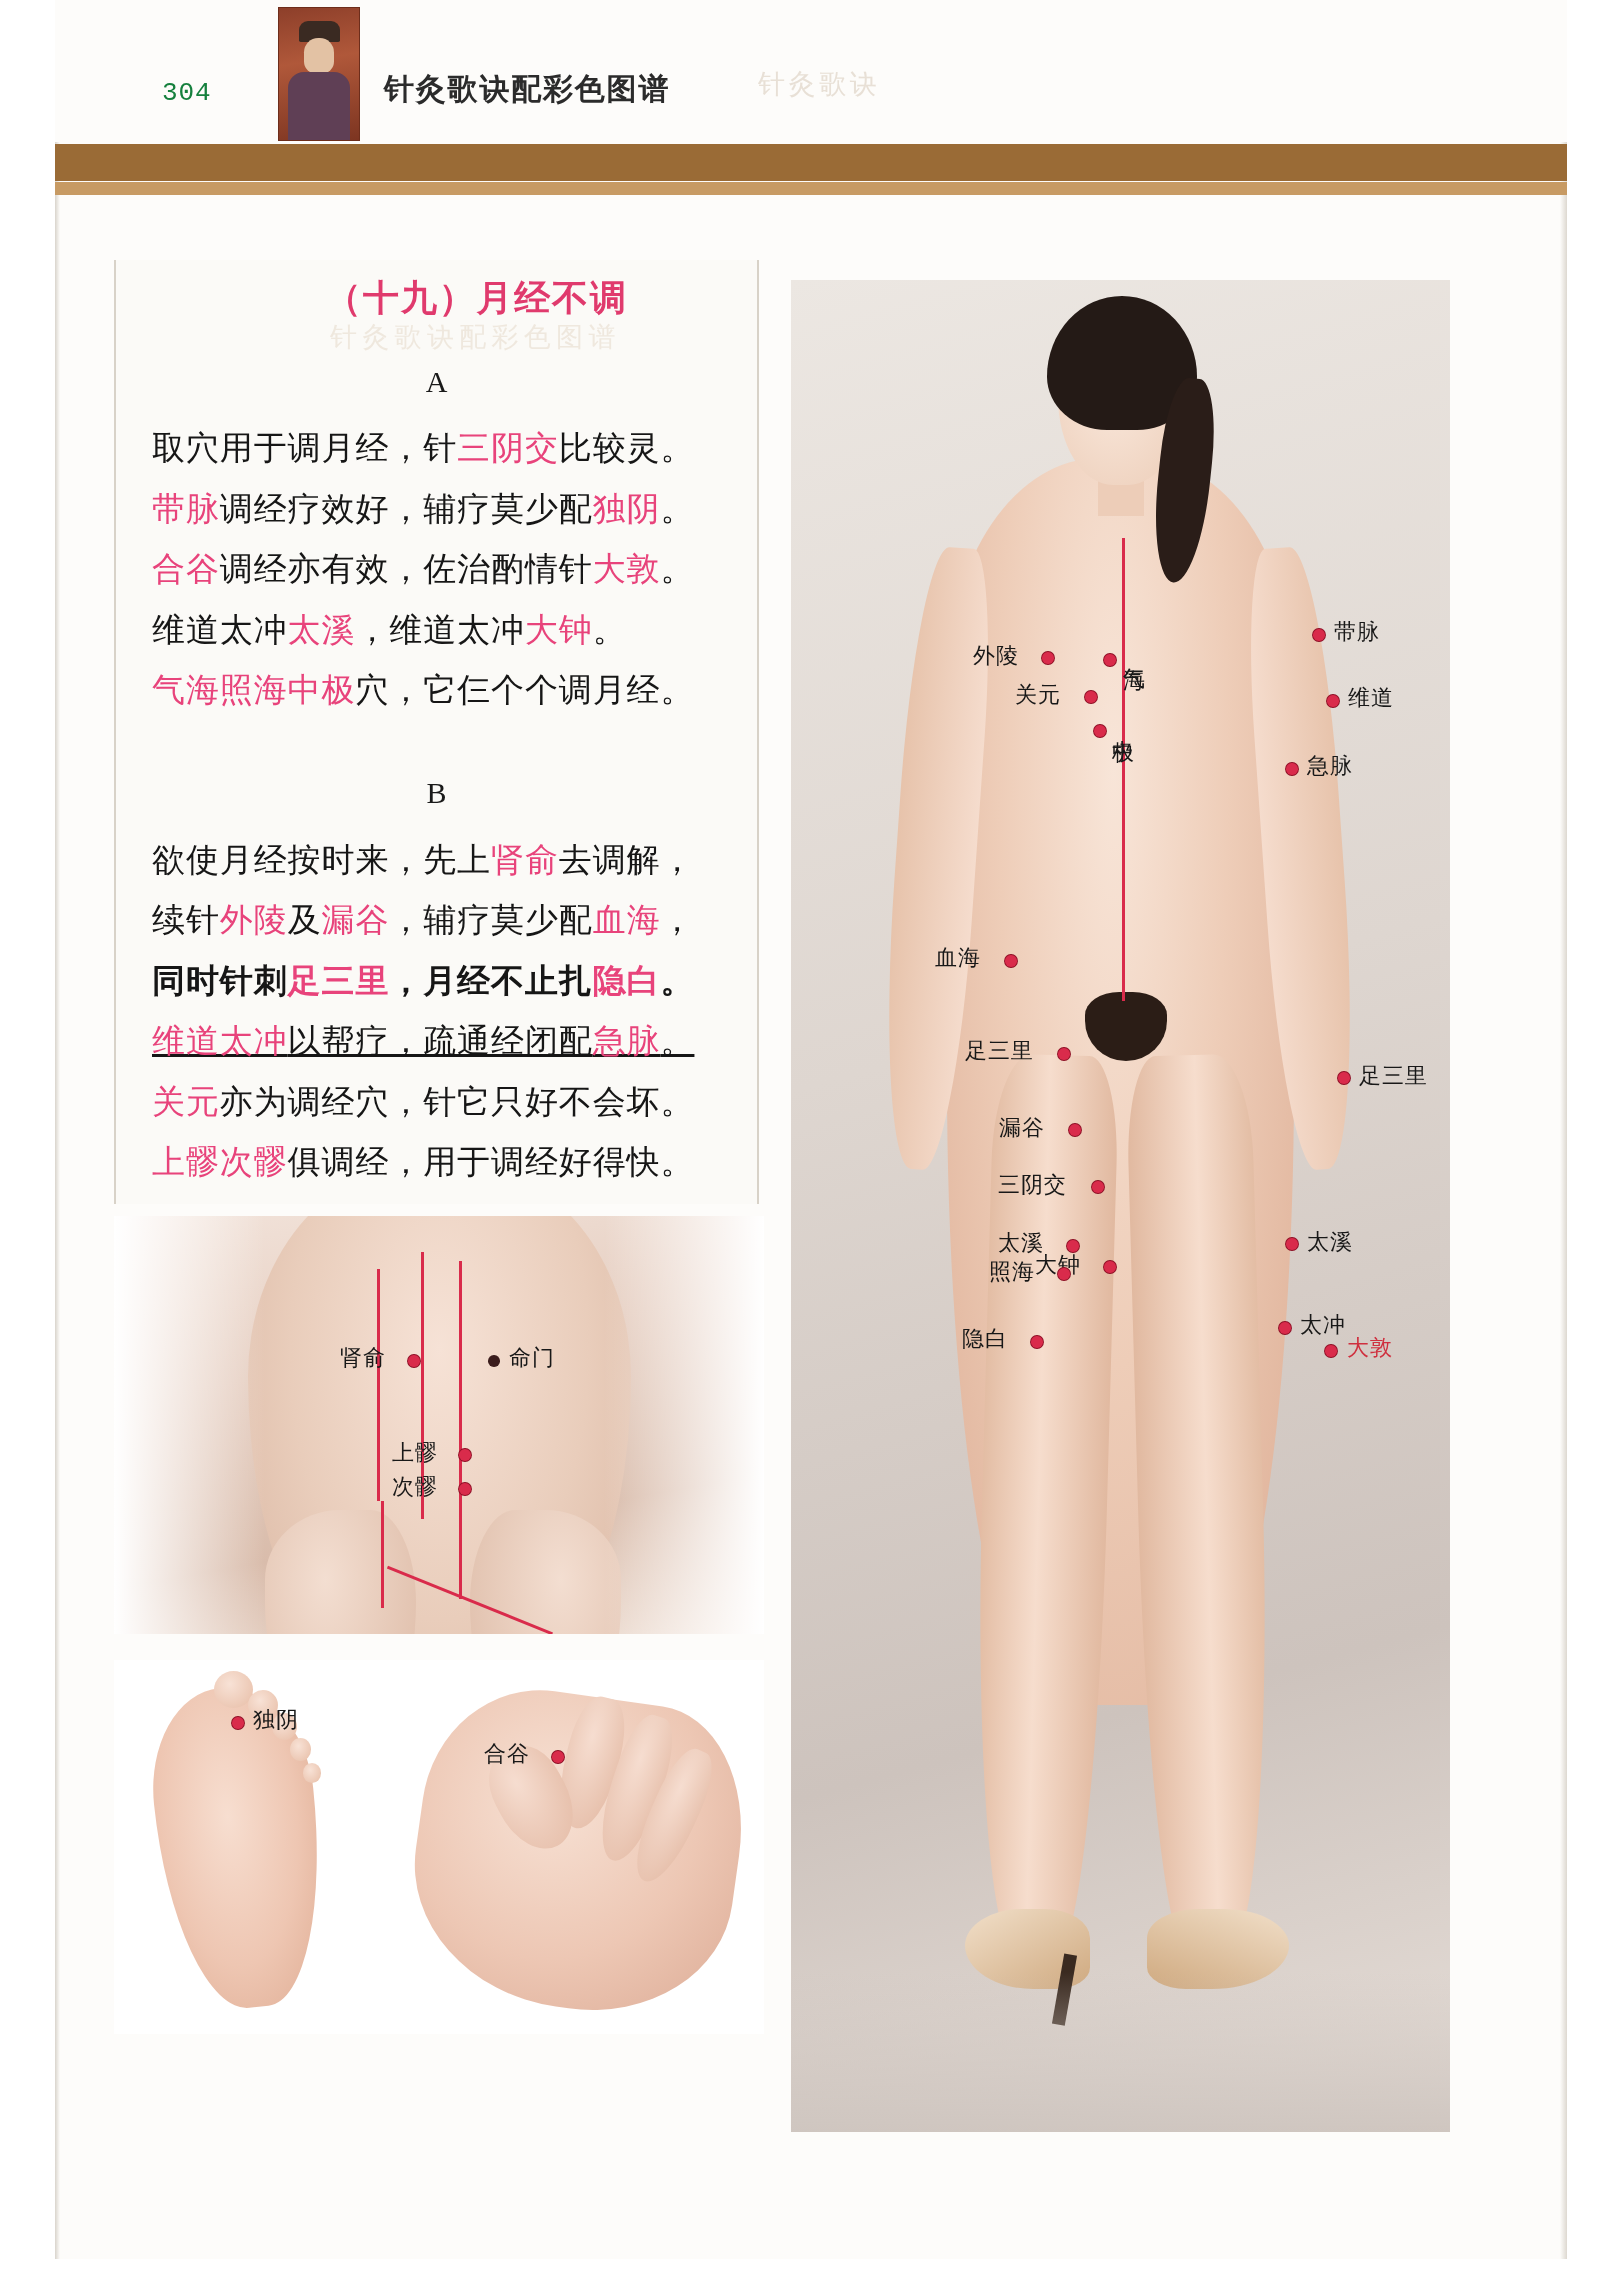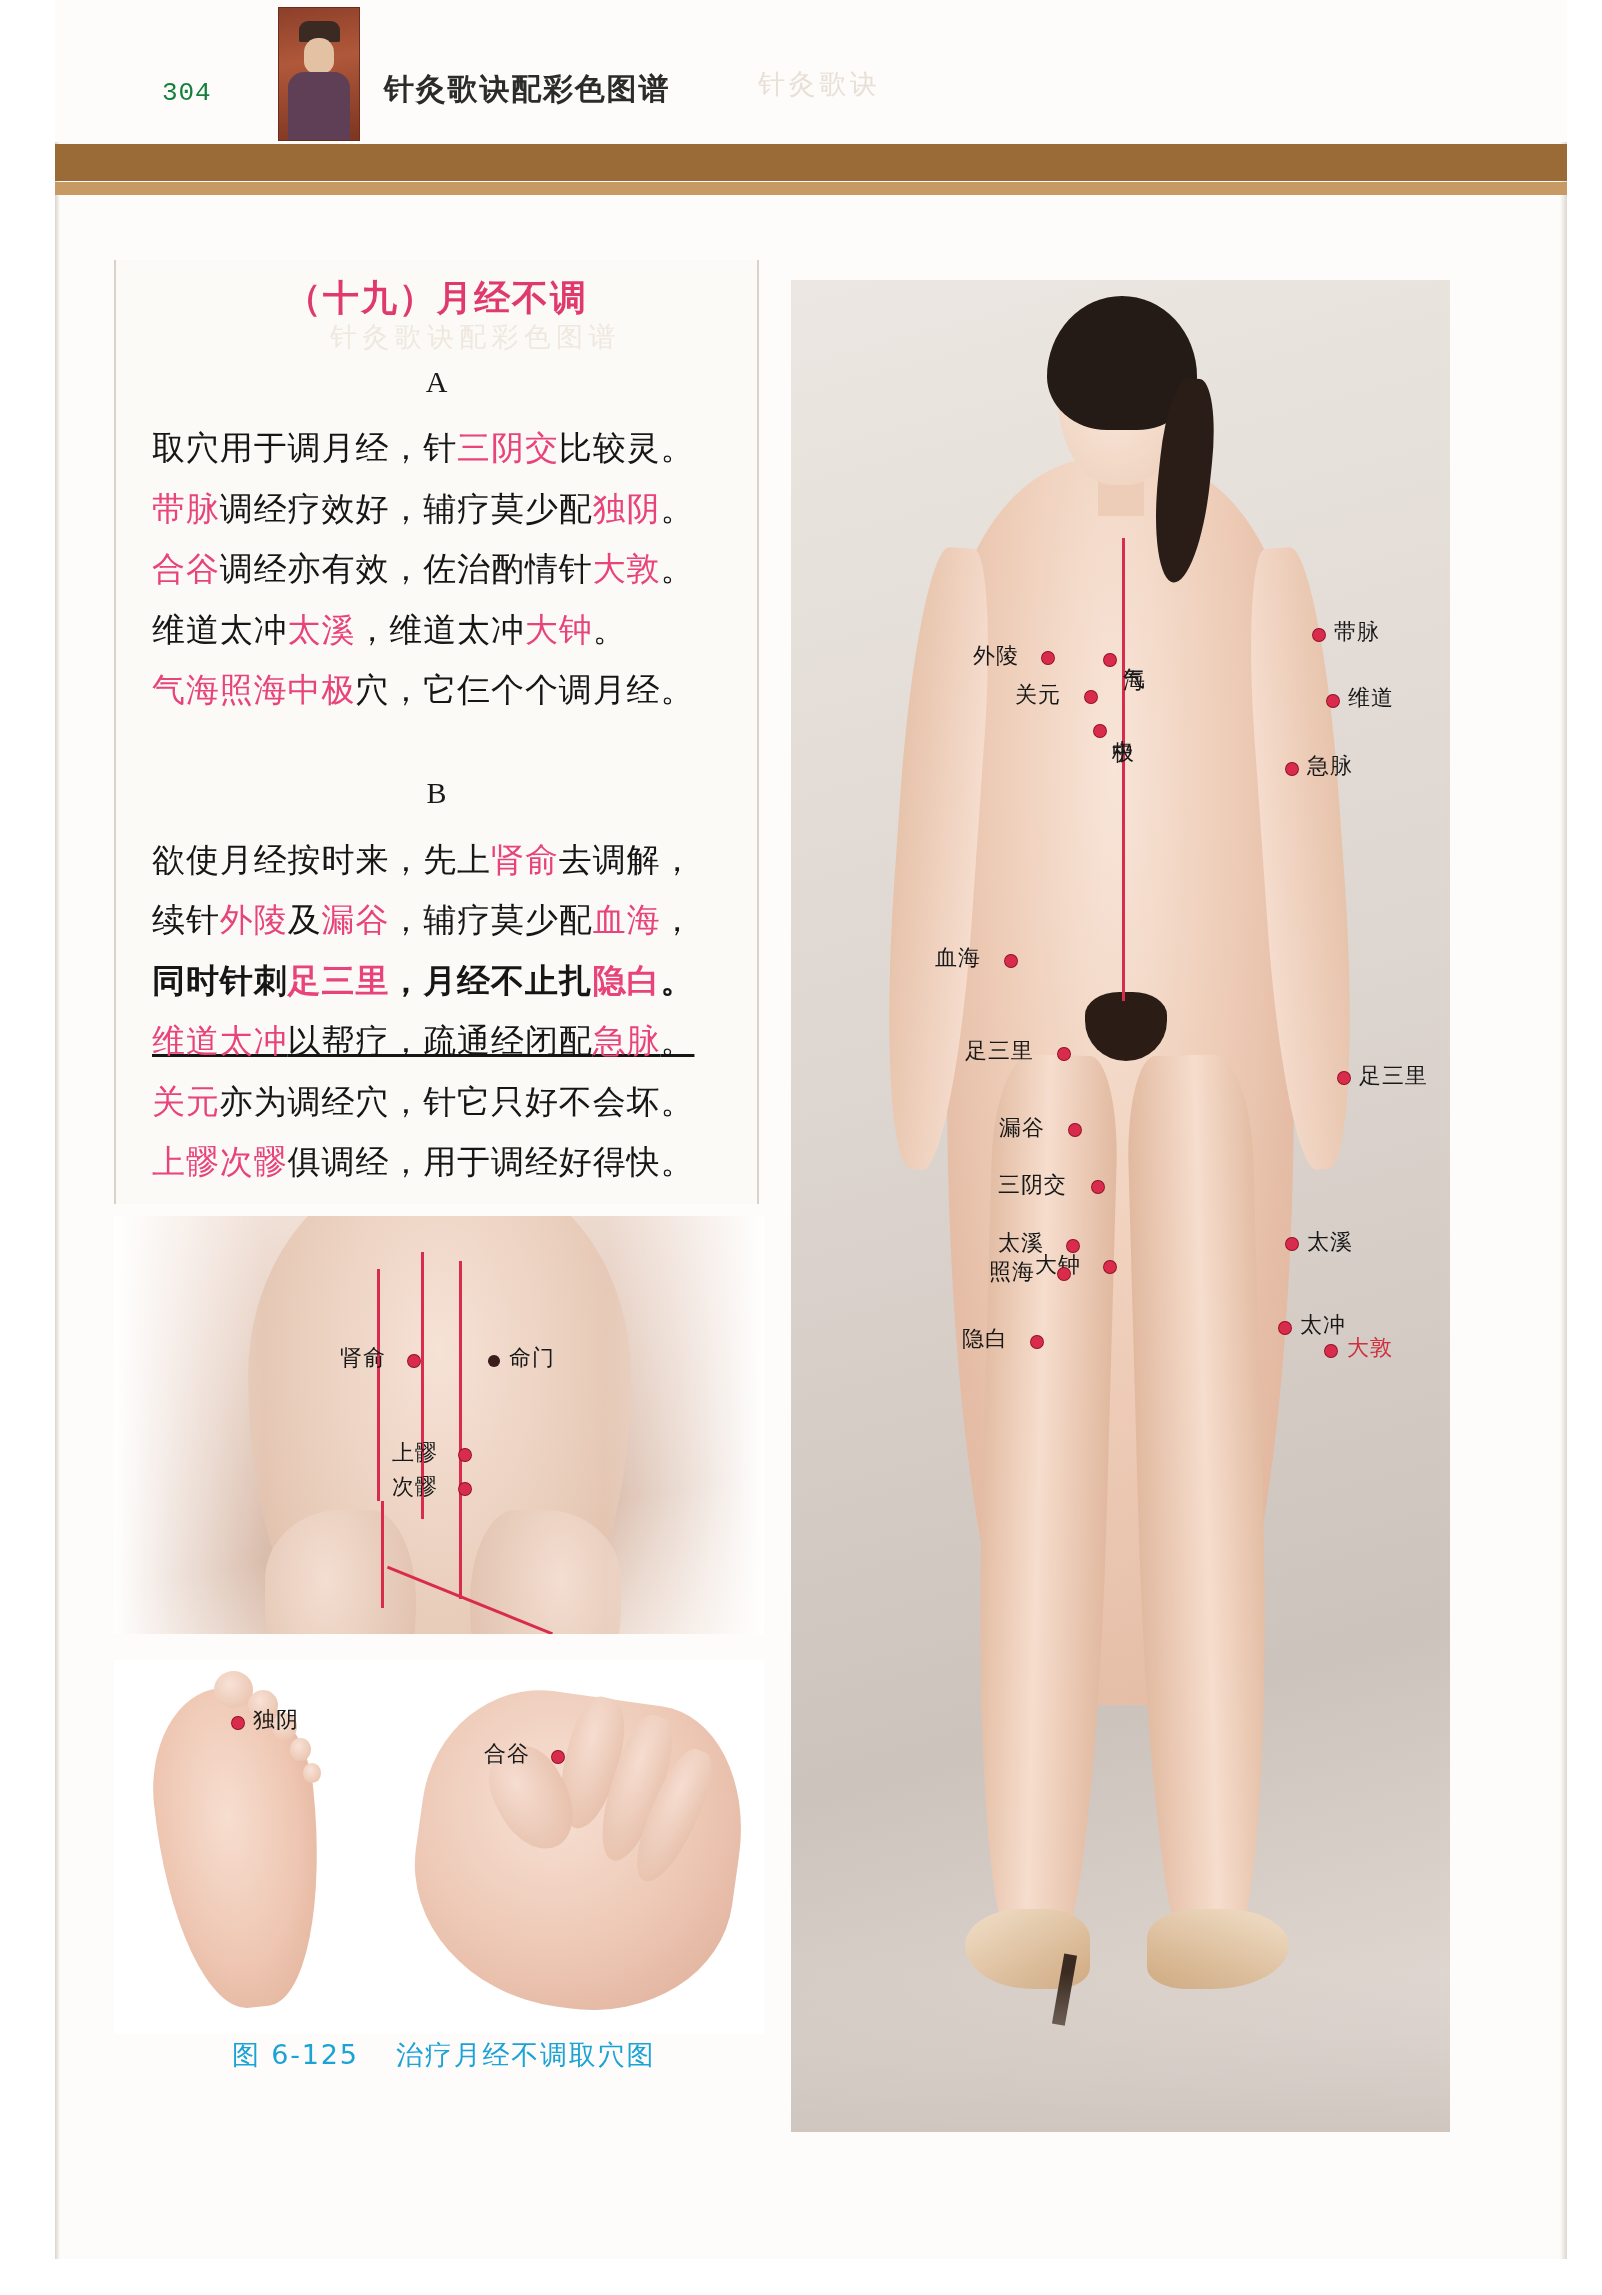"（十九）月经不调" .verse-title { padding-left: none -> 40px }
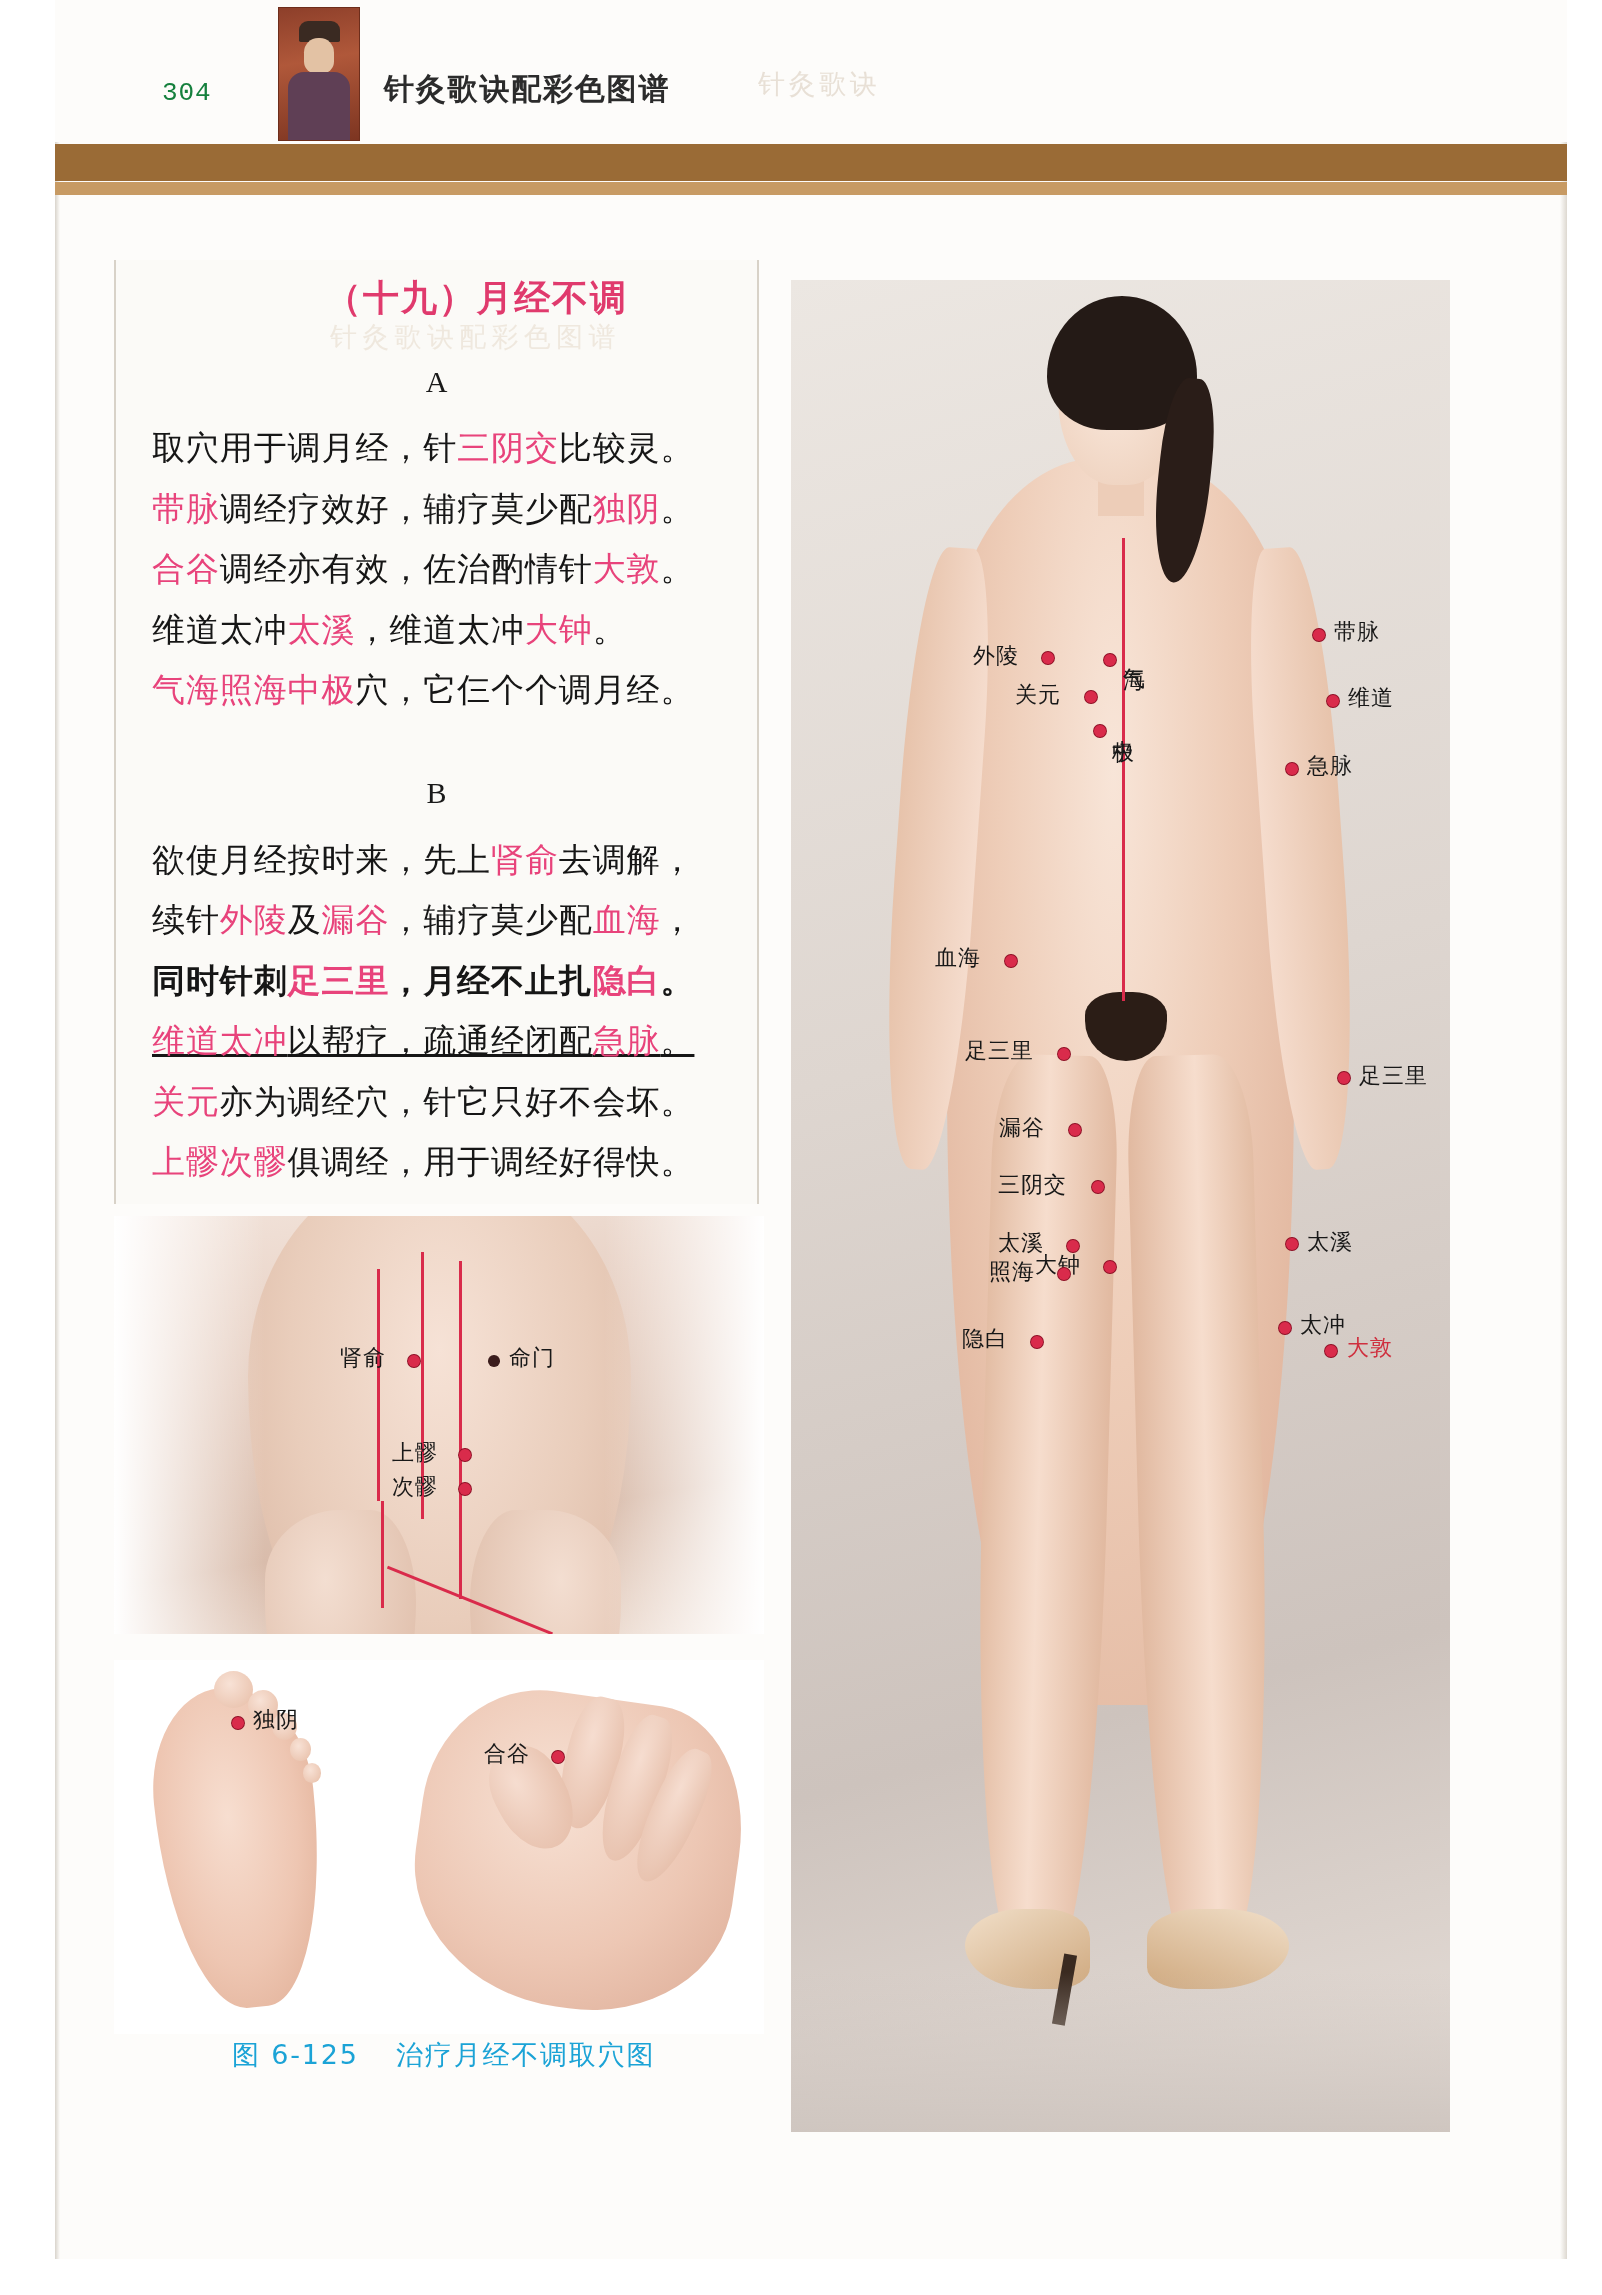"图 6-125 治疗月经不调取穴图" div.fig-caption { html: <div> <span>图 6-125</span> <span>治疗月经不调取穴图</span> </div> -> none }
